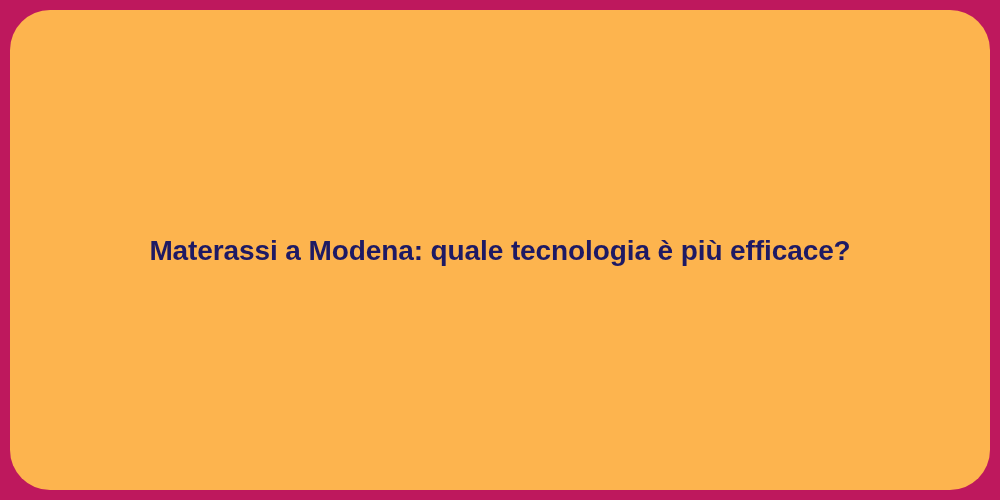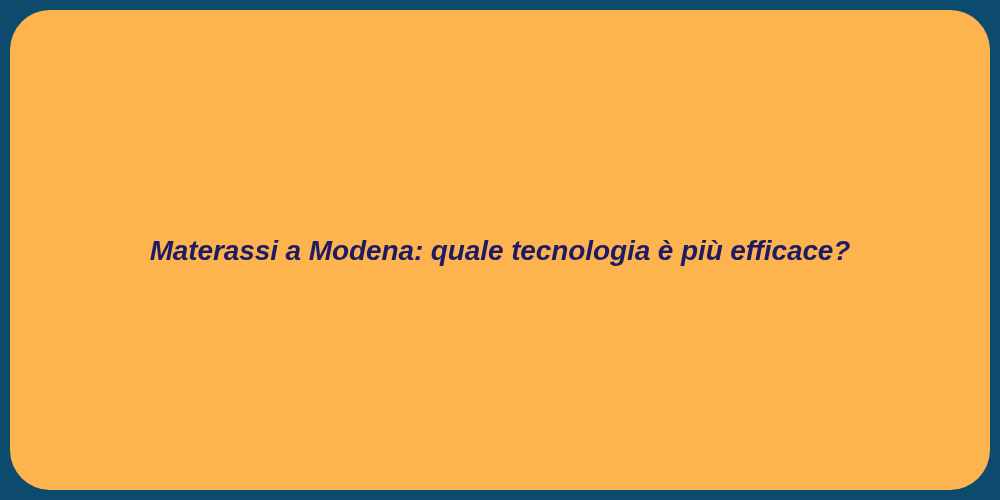"Materassi a Modena: quale tecnologia" .banner-frame { background: #0c4a6e -> #be185d; font-style: italic -> none }
